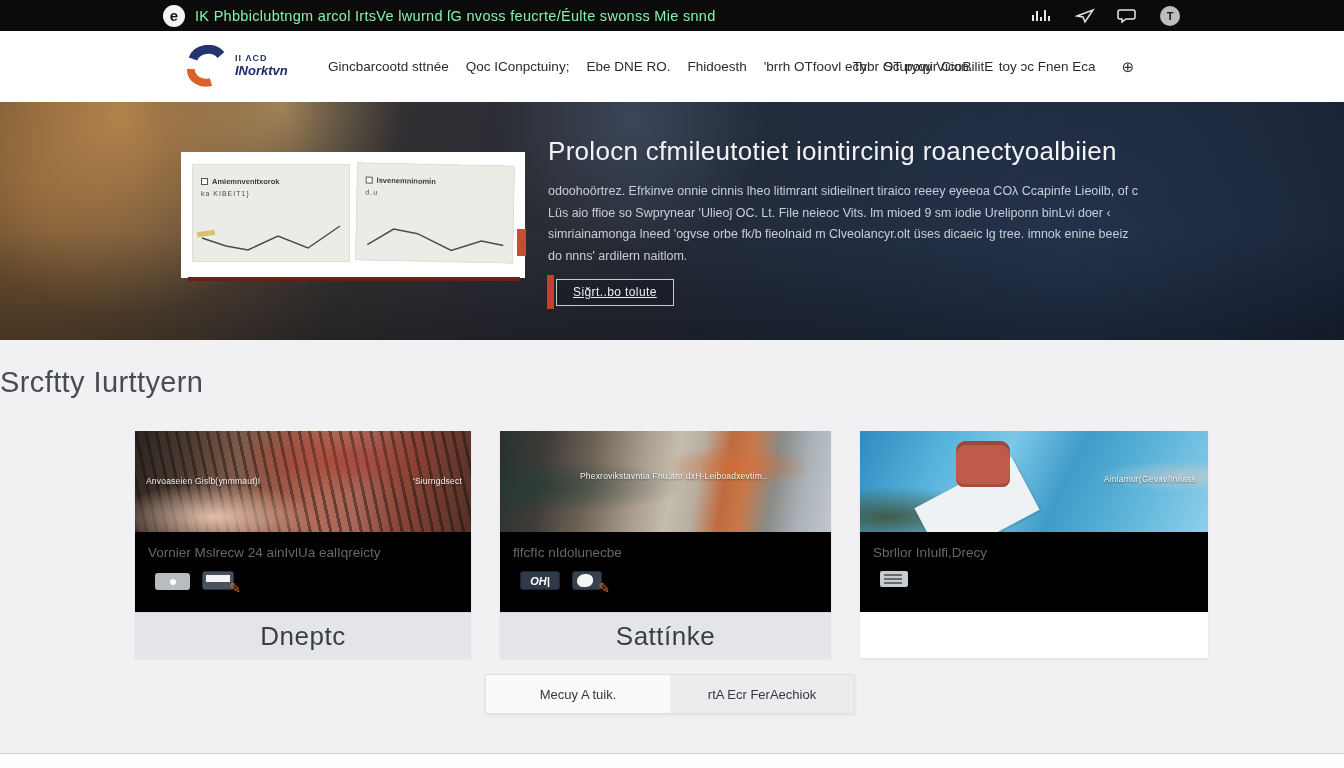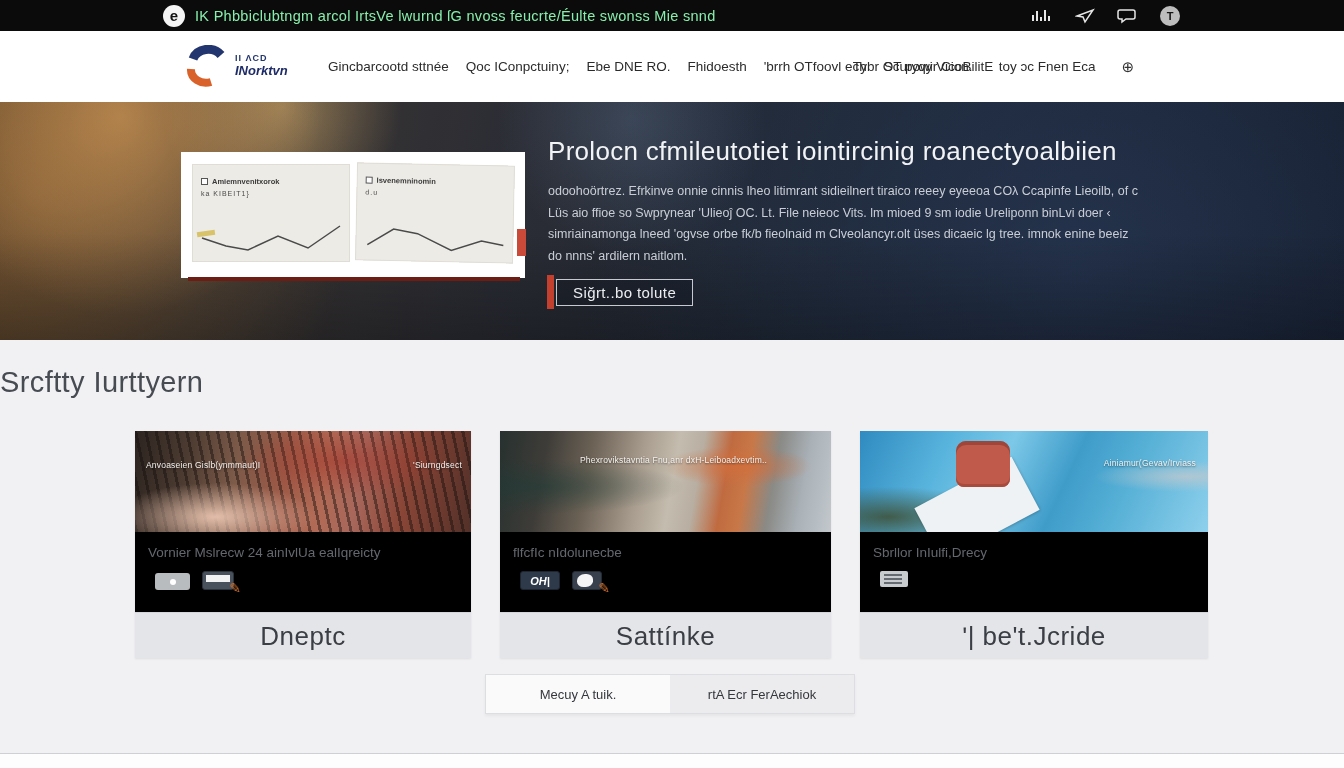"Siğrt..bo tolute" .hero-btn { font-size: 15px -> 12px; text-decoration: none -> underline }
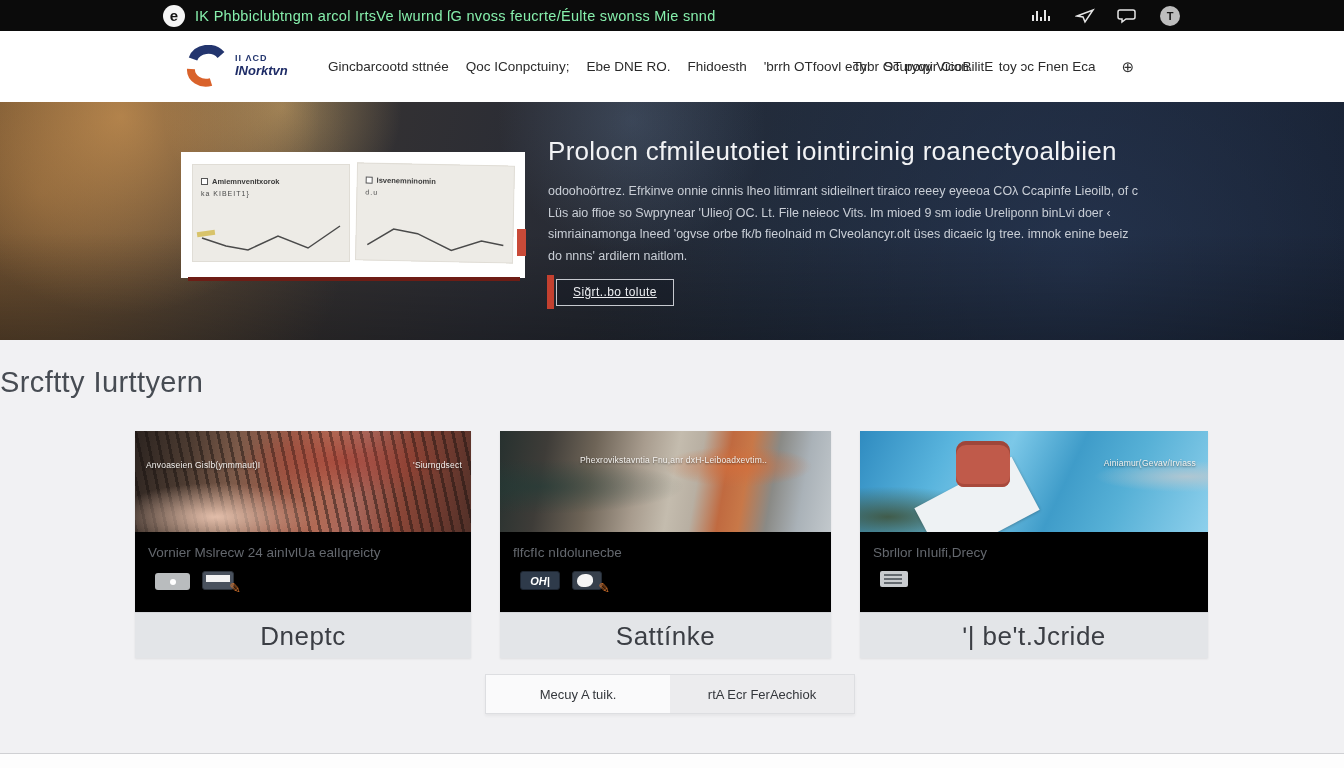"Anvoaseien Gislb(ynmmaut)I" .ov { margin-top: none -> 16px }
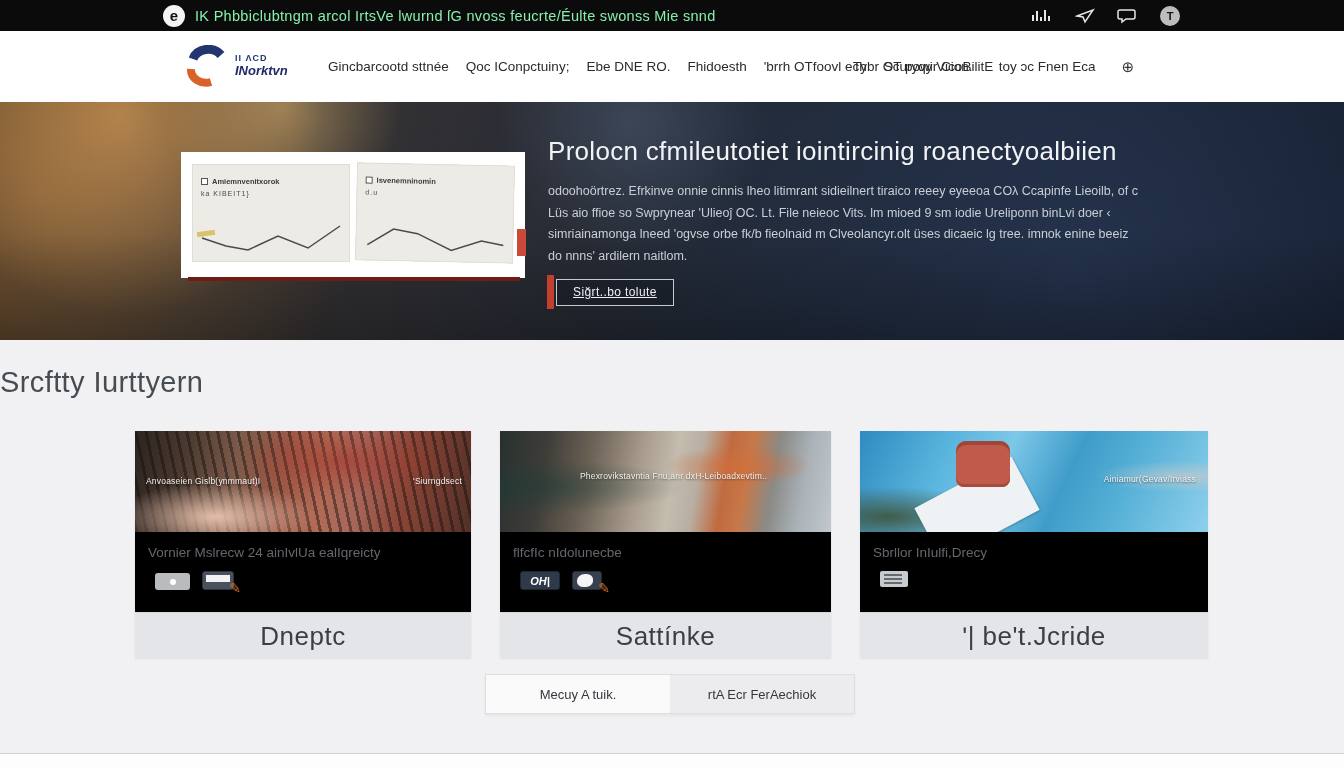"ʹ| be't.Jcride" div.card-footer { html: <div>ʹ| be't.Jcride</div> -> none }
